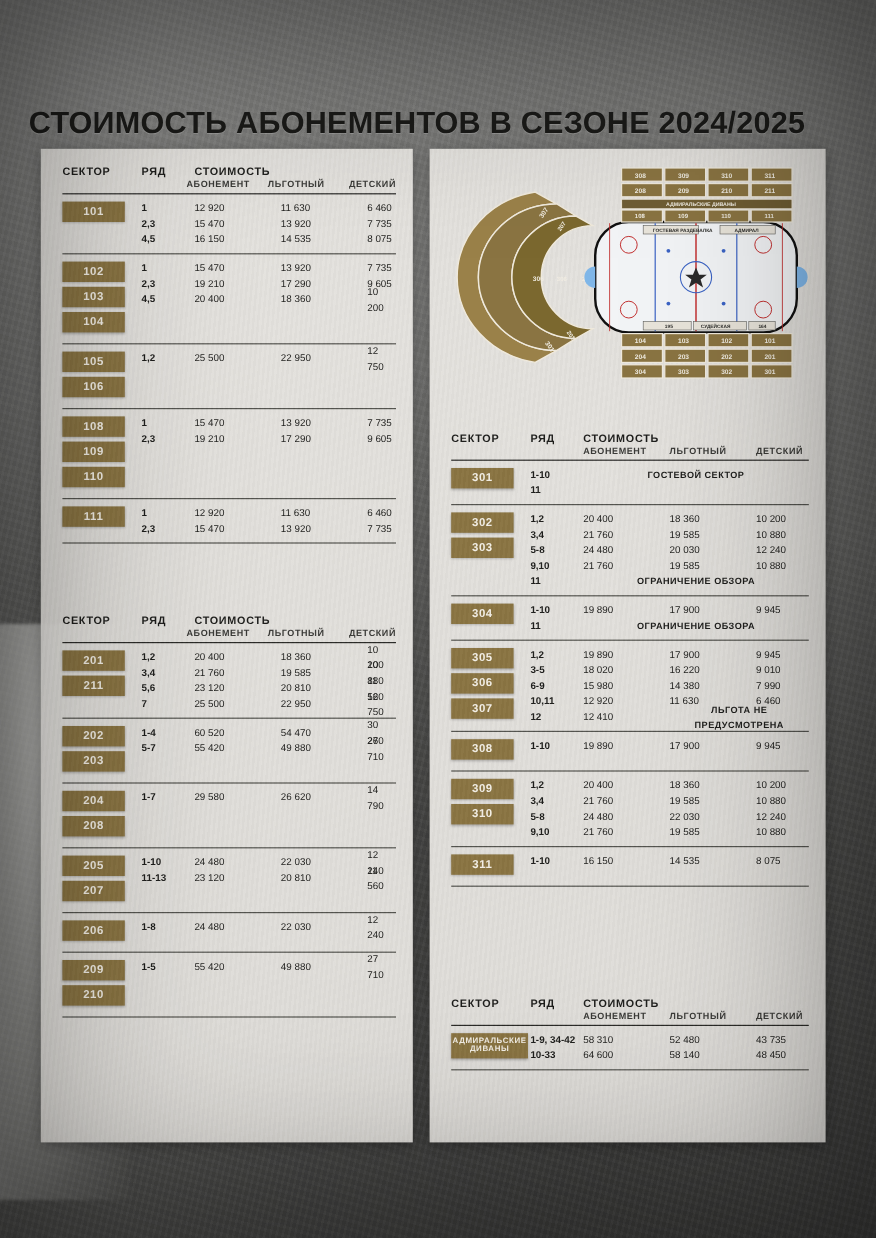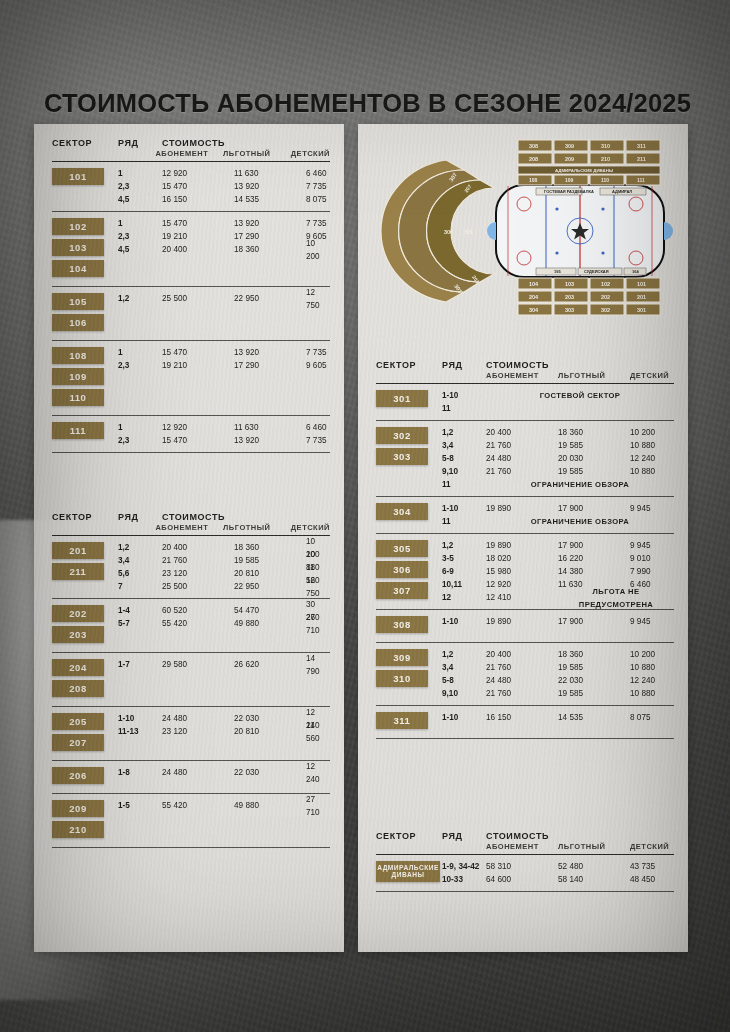"СТОИМОСТЬ АБОНЕМЕНТОВ В СЕЗОНЕ 2024/2025" .page-title { left: 44px -> 24px }
